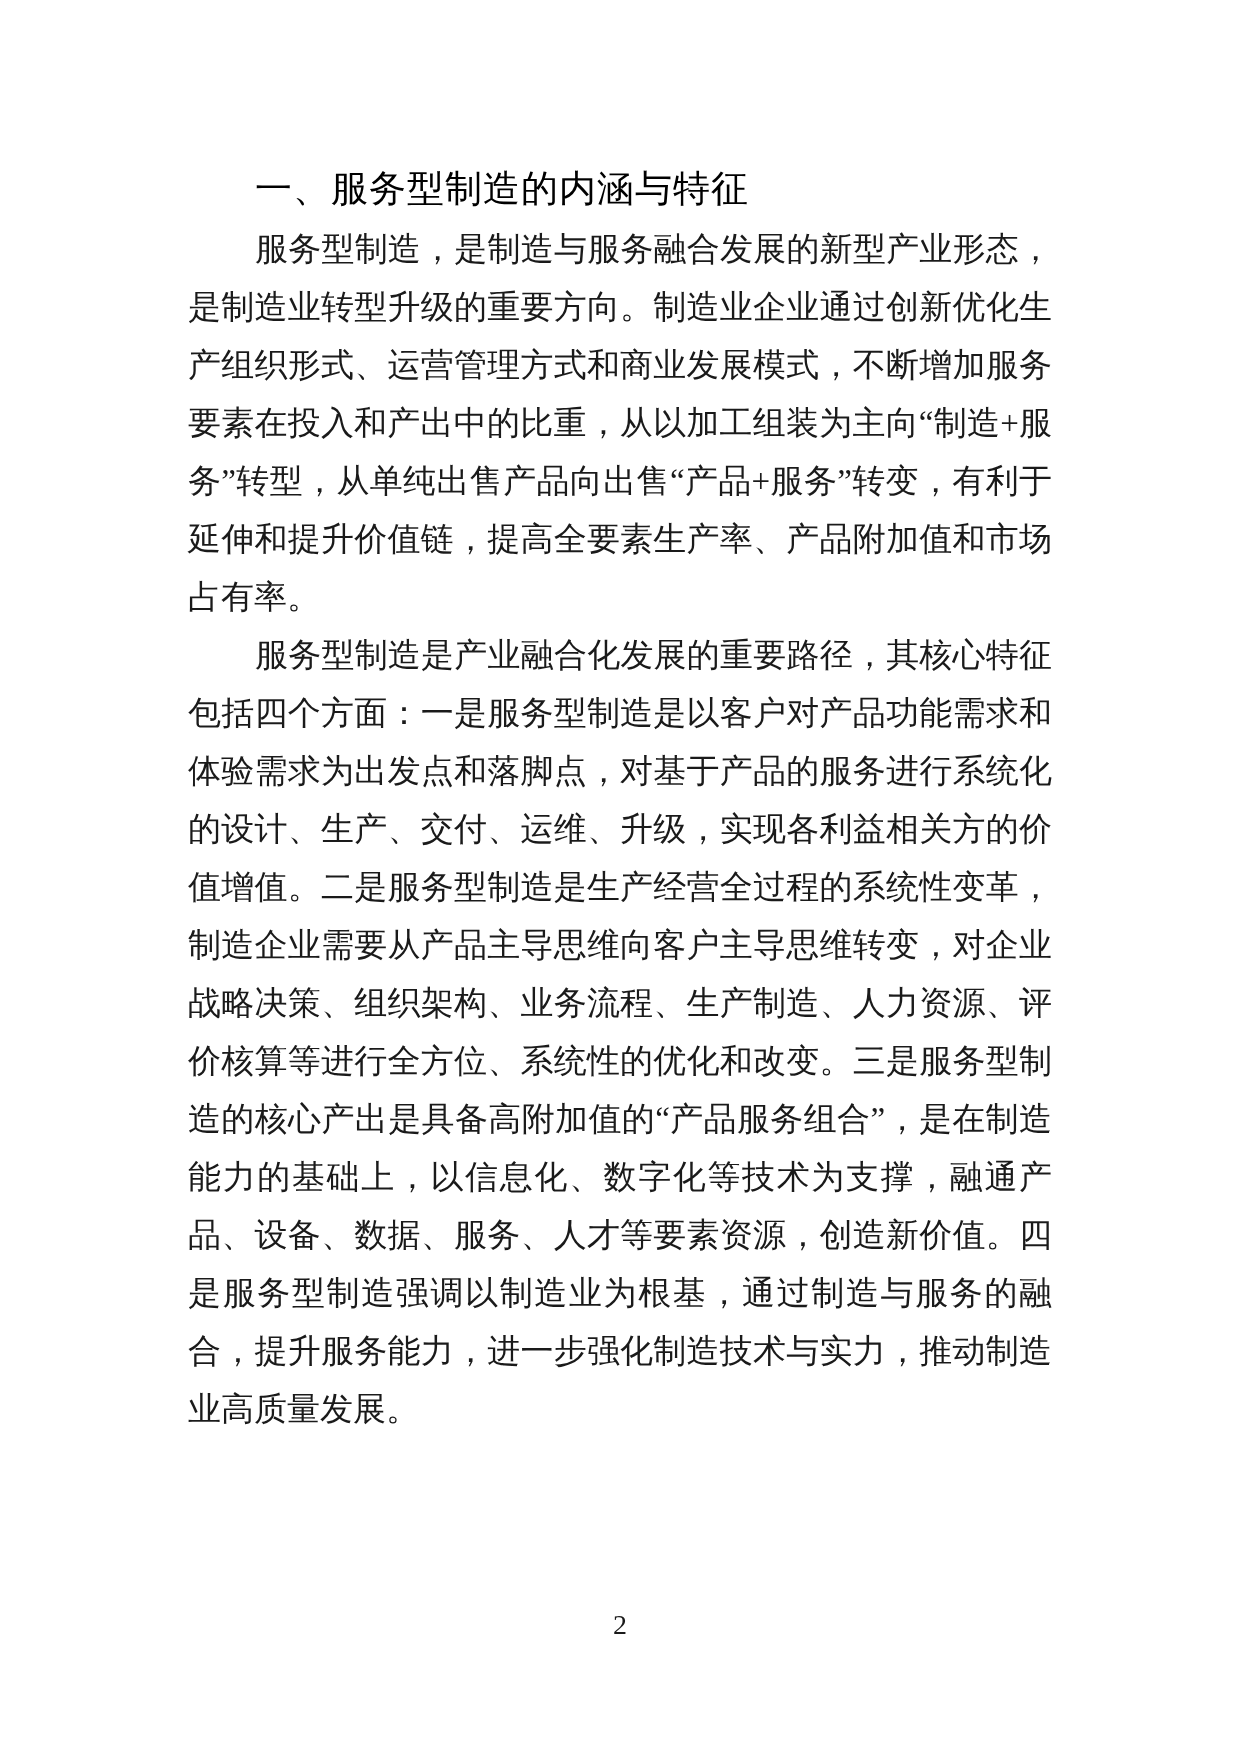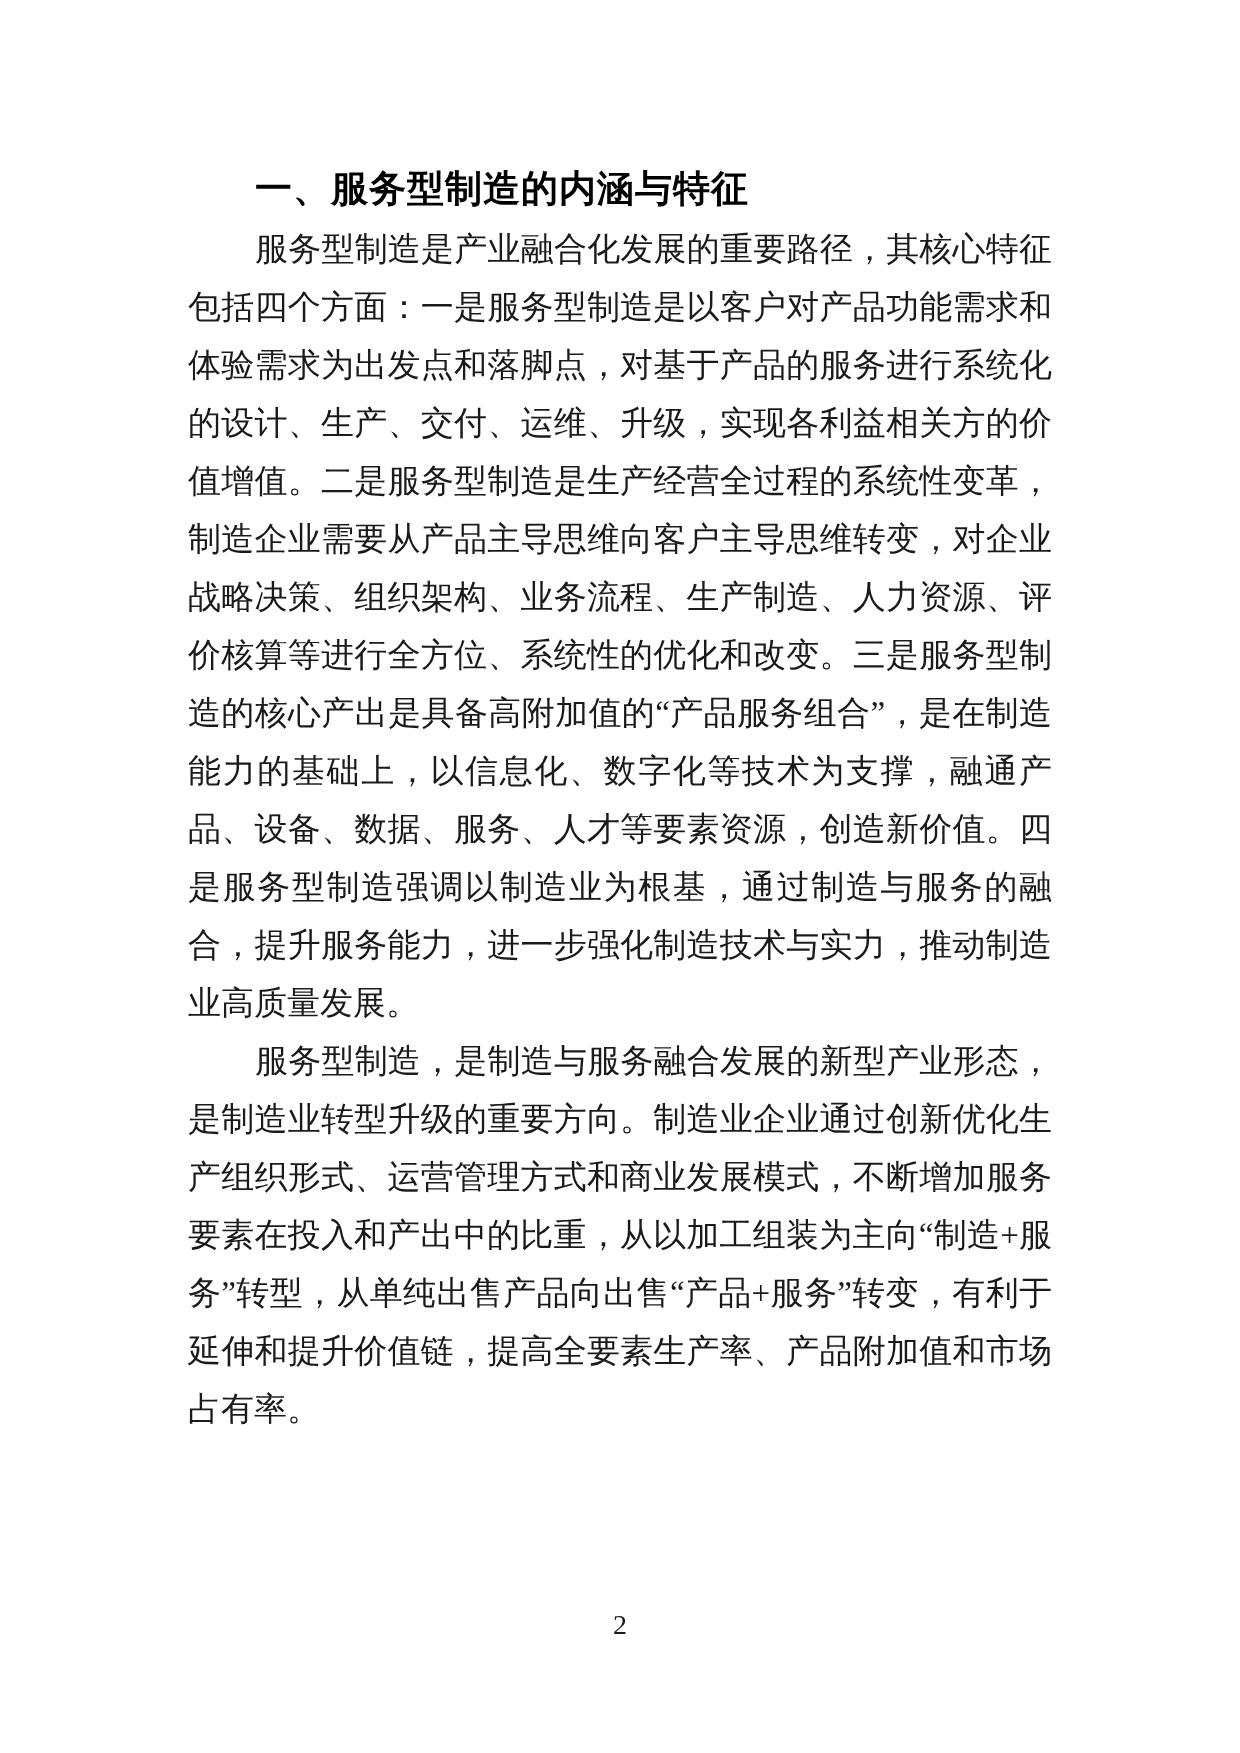"一、服务型制造的内涵与特征" .doc-heading { font-weight: 700 -> 400 }
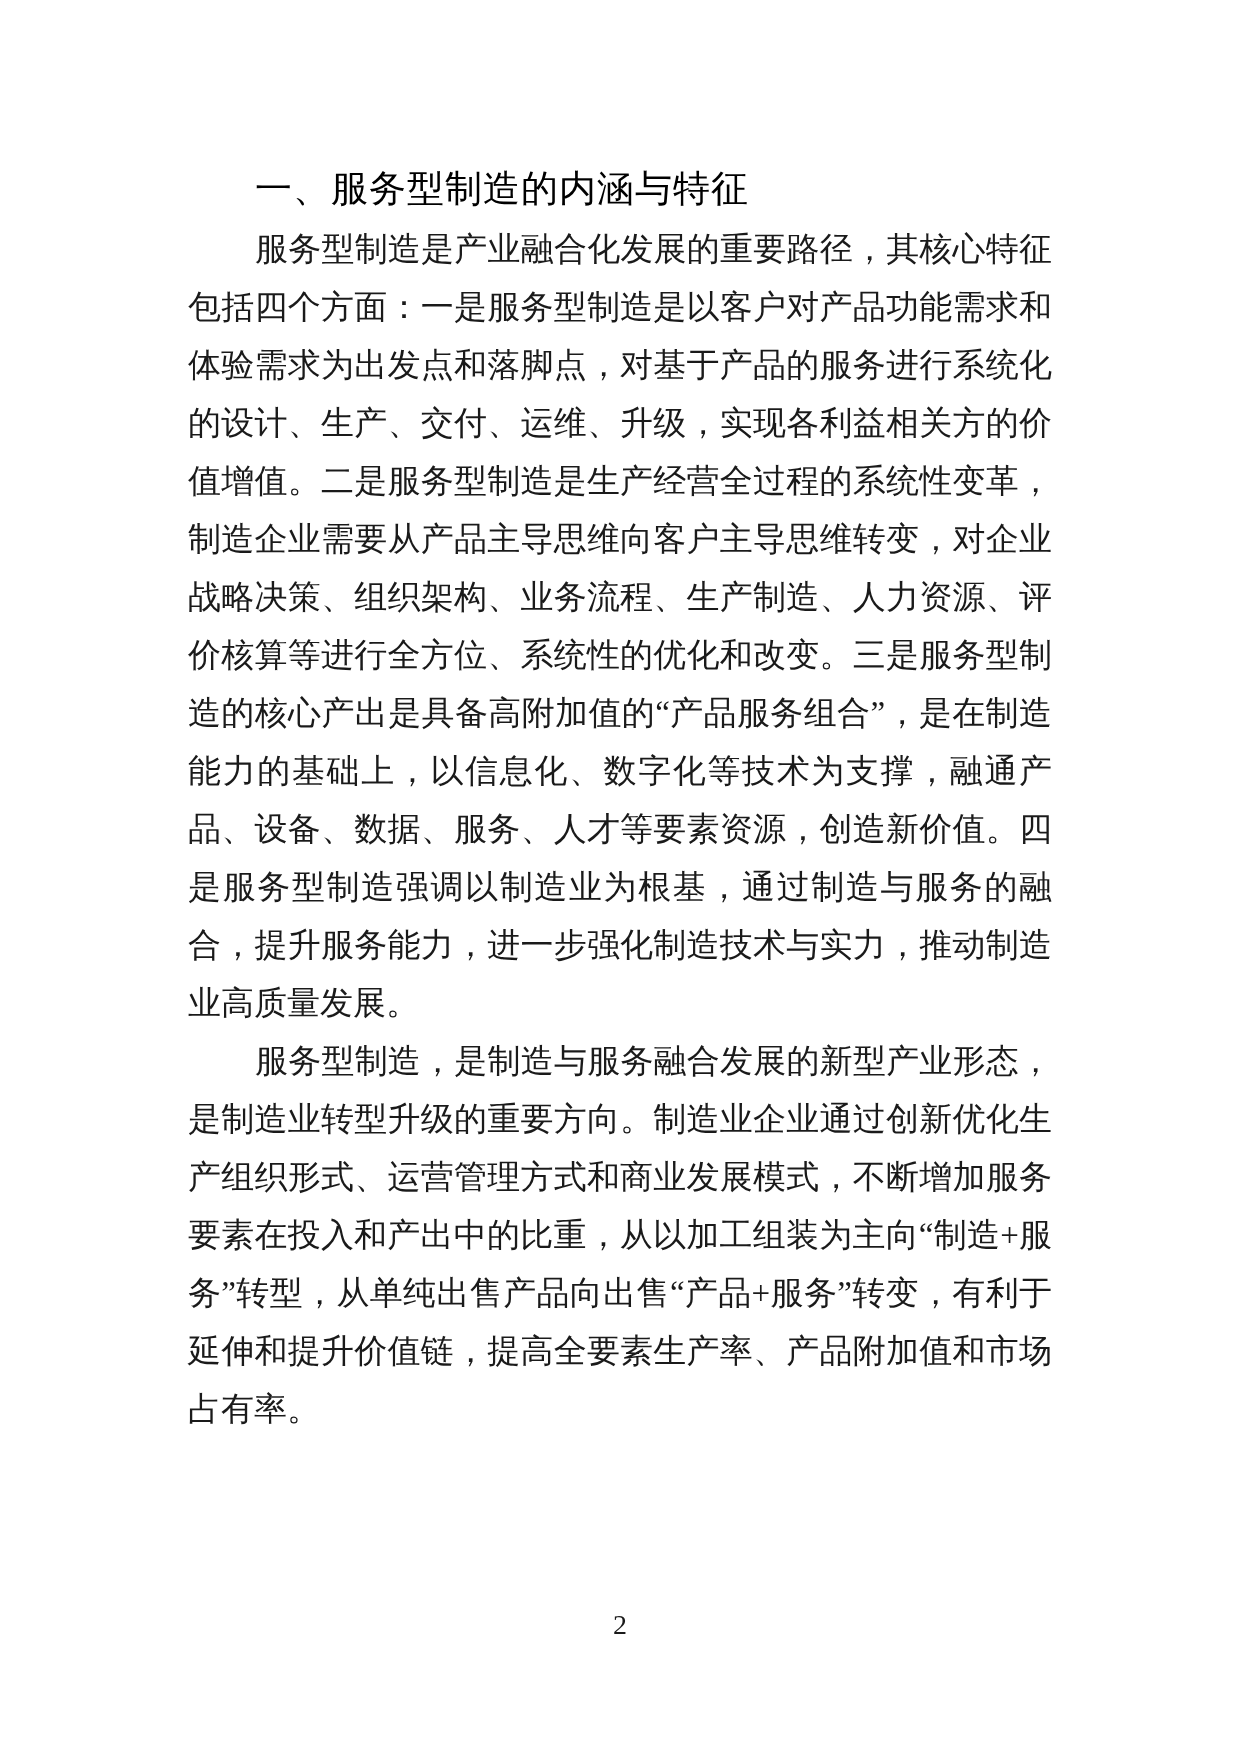"服务型制造是产业融合化发展的重要路径，其核心特征包括四个方面：一是服务型制造是以" p.doc-paragraph { order: before "服务型制造，是制造与服务融合发展的新型产业形态，是制造业转型升级的重要方向。制造" -> after "服务型制造，是制造与服务融合发展的新型产业形态，是制造业转型升级的重要方向。制造" }
